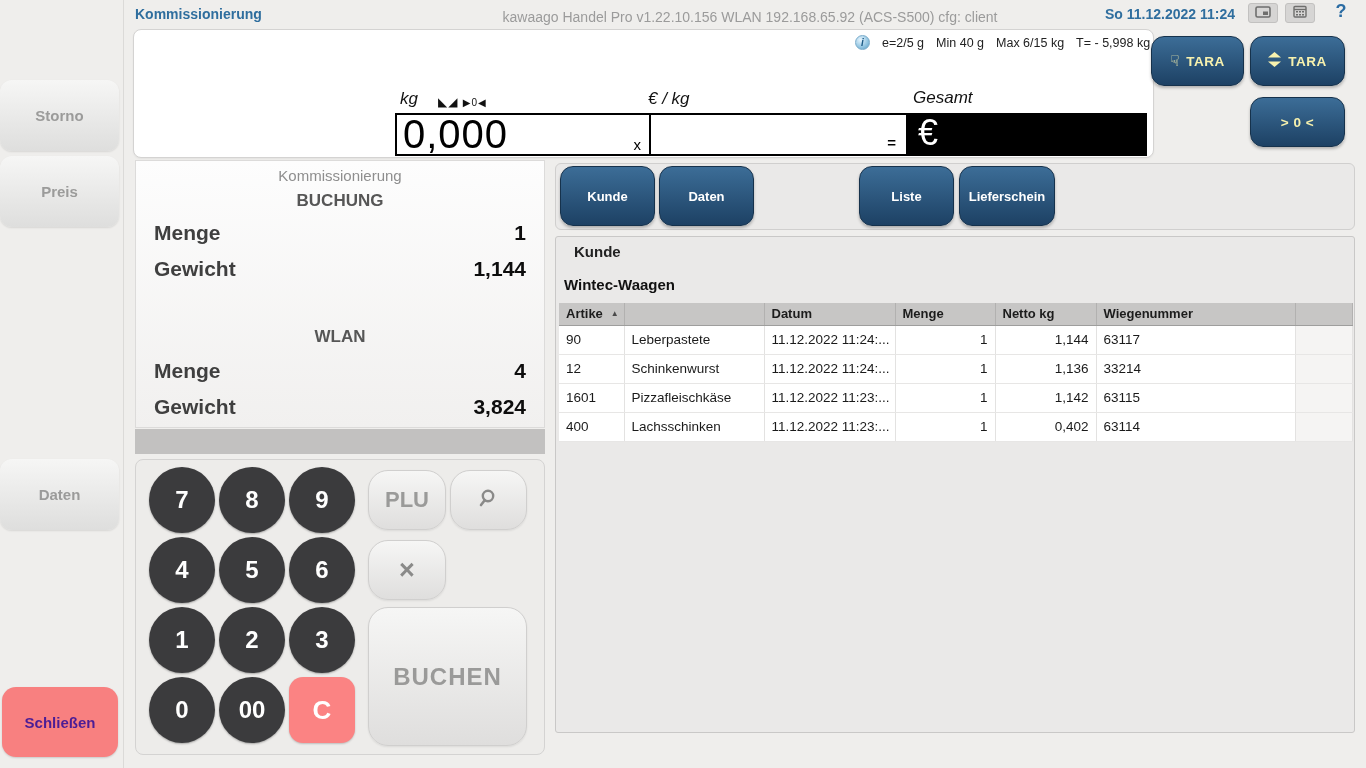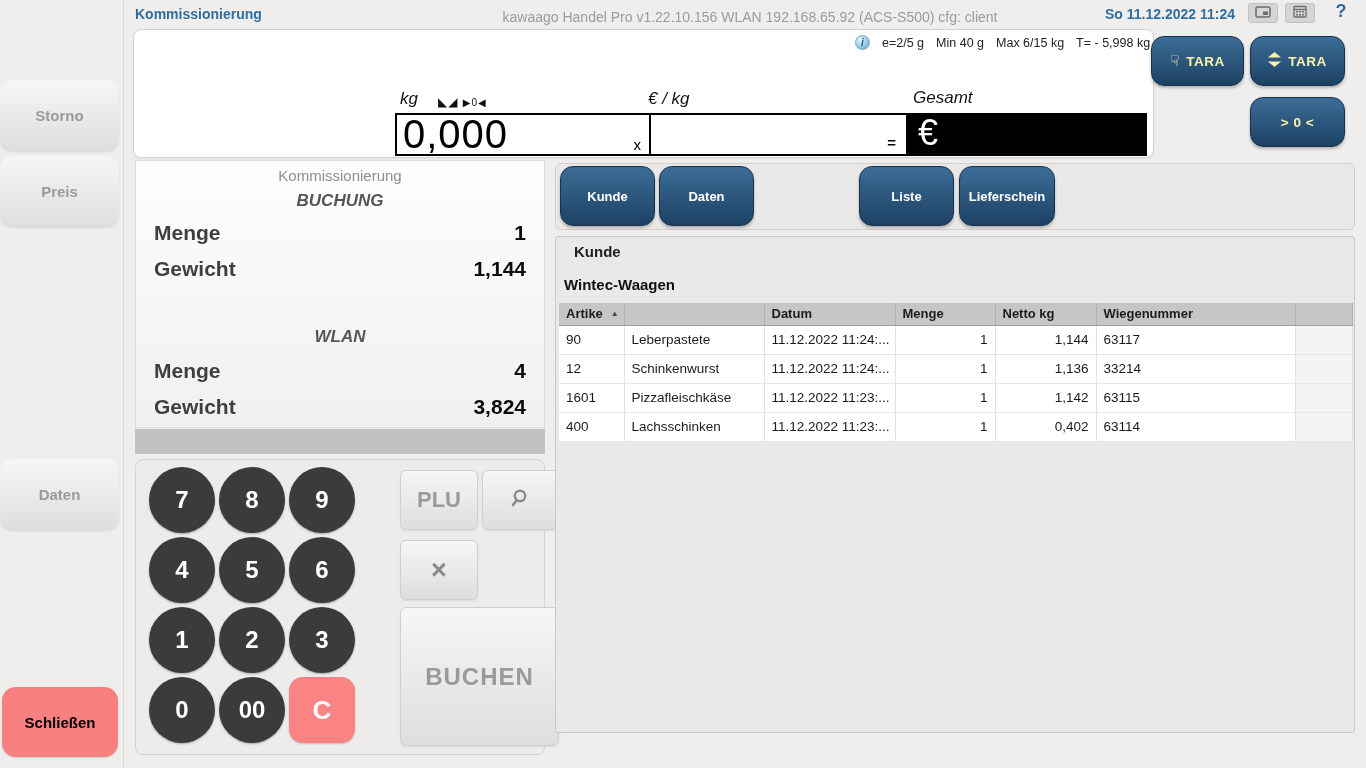"BUCHUNG" .bk-sec { font-style: italic -> none }
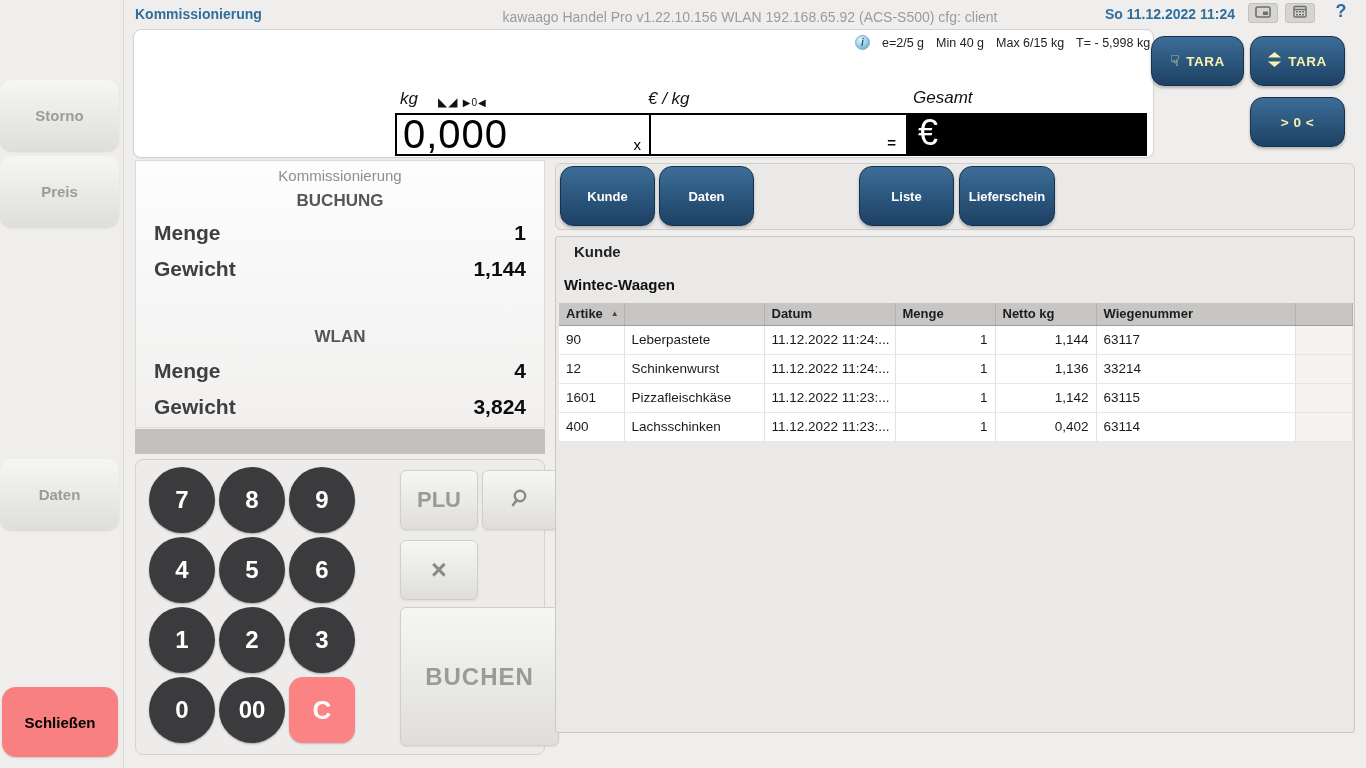"PLU" .fn-btn { border-radius: 6px -> 20px; margin-left: 32px -> none }
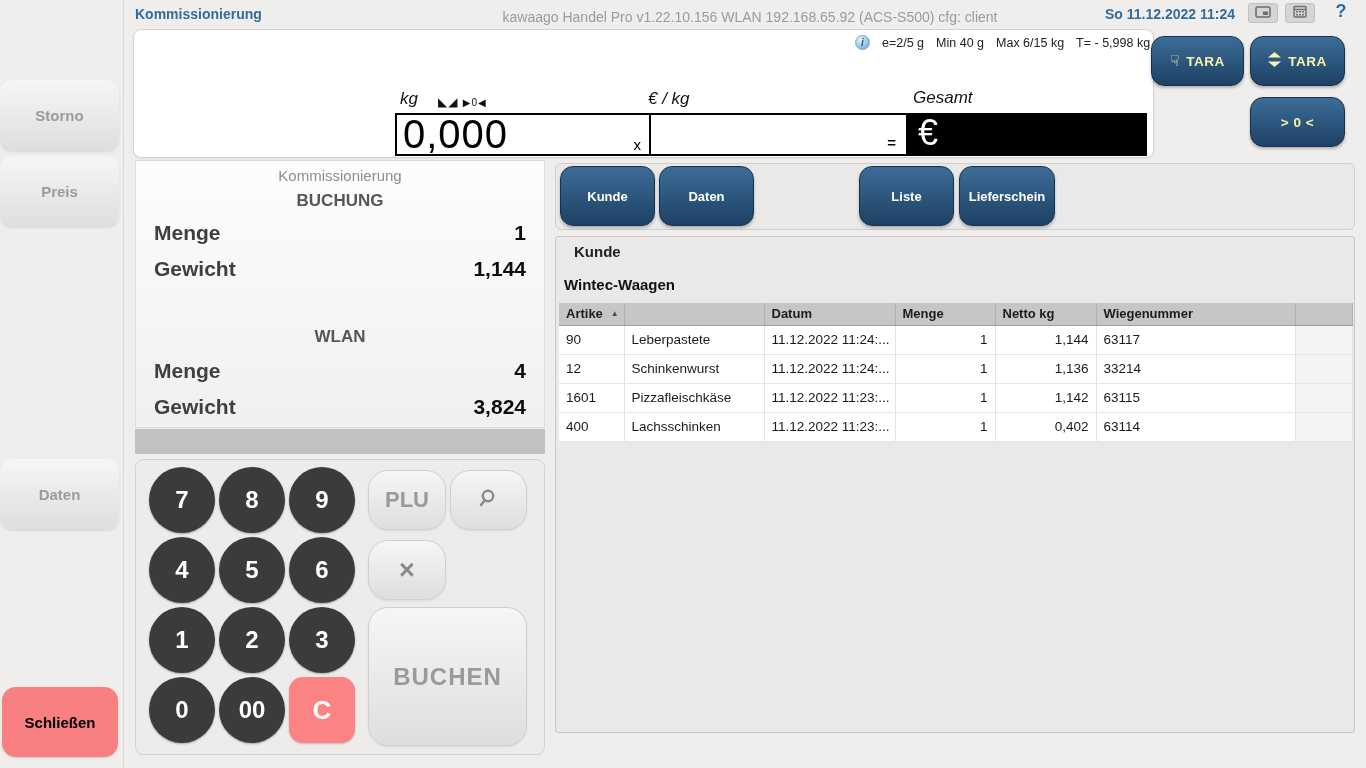"Schließen" .close-btn { color: #000000 -> #4c1d95 }
